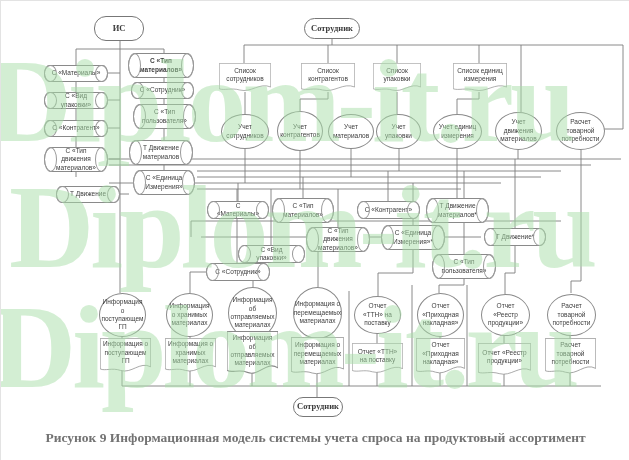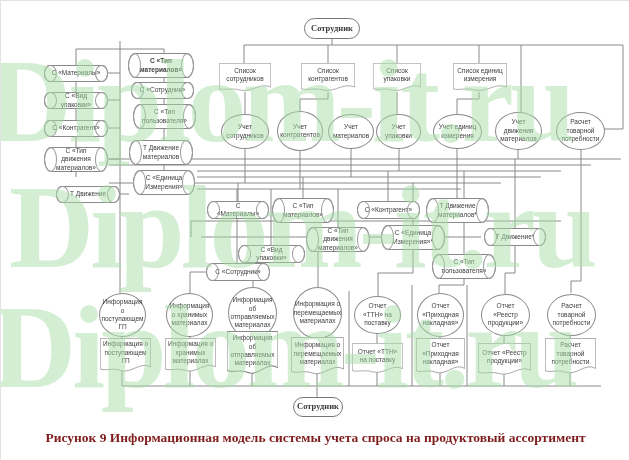"ИС" div.node { html: none -> <div>ИС</div> }
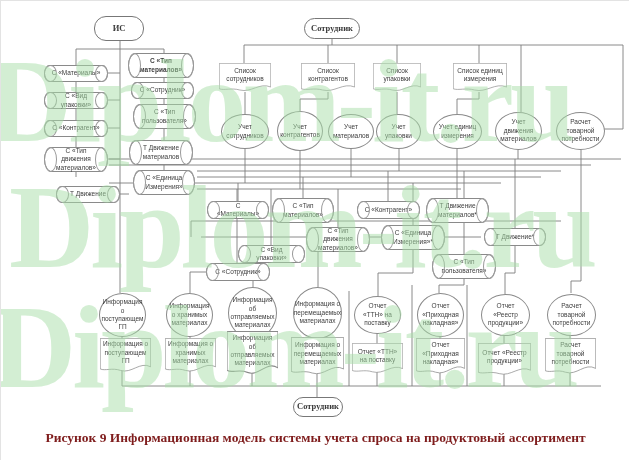"Рисунок 9 Информационная модель системы" .caption { color: #7f1d1d -> #737373 }
